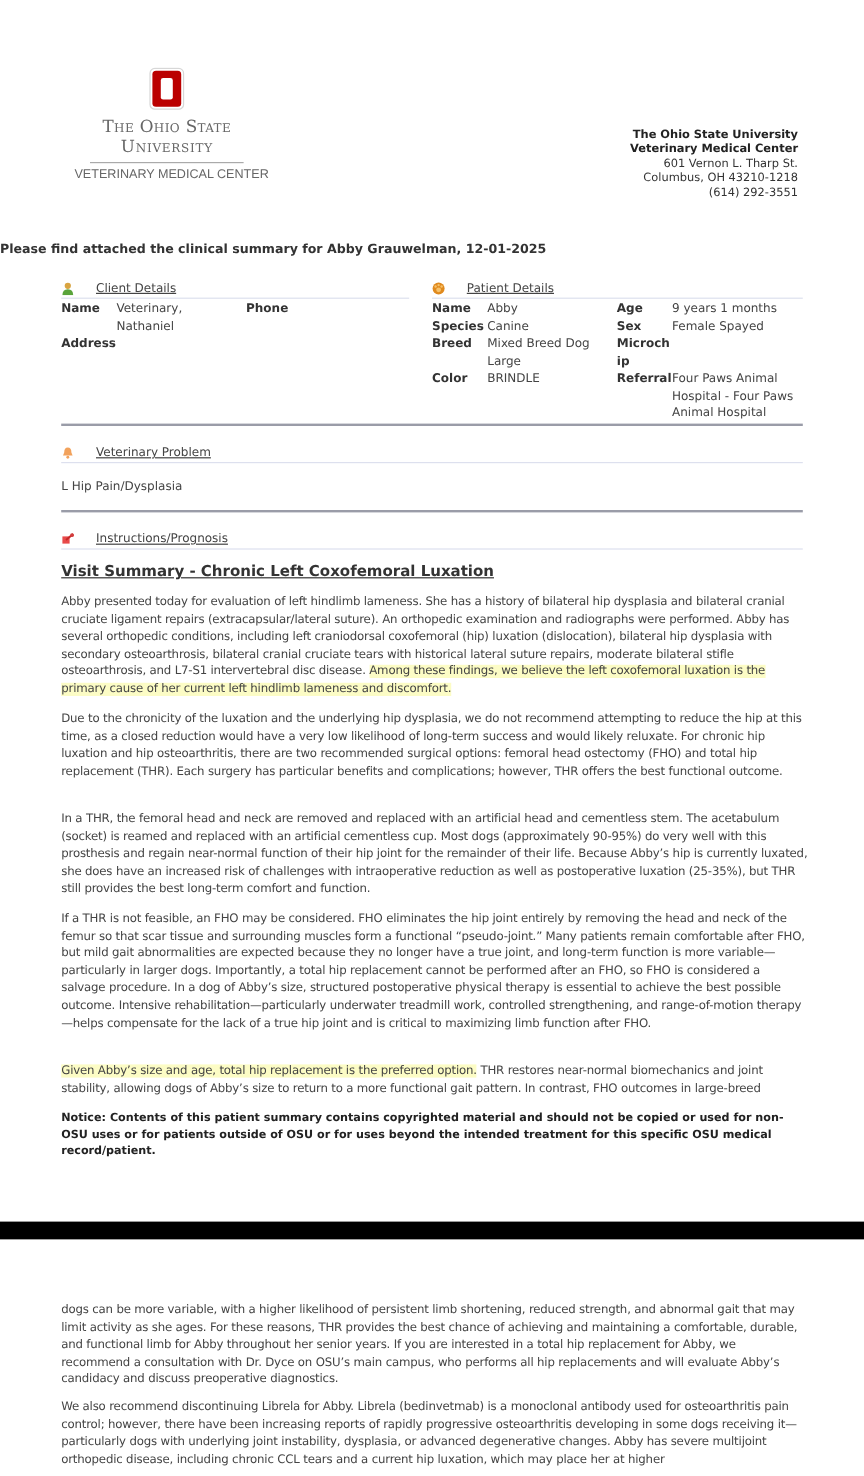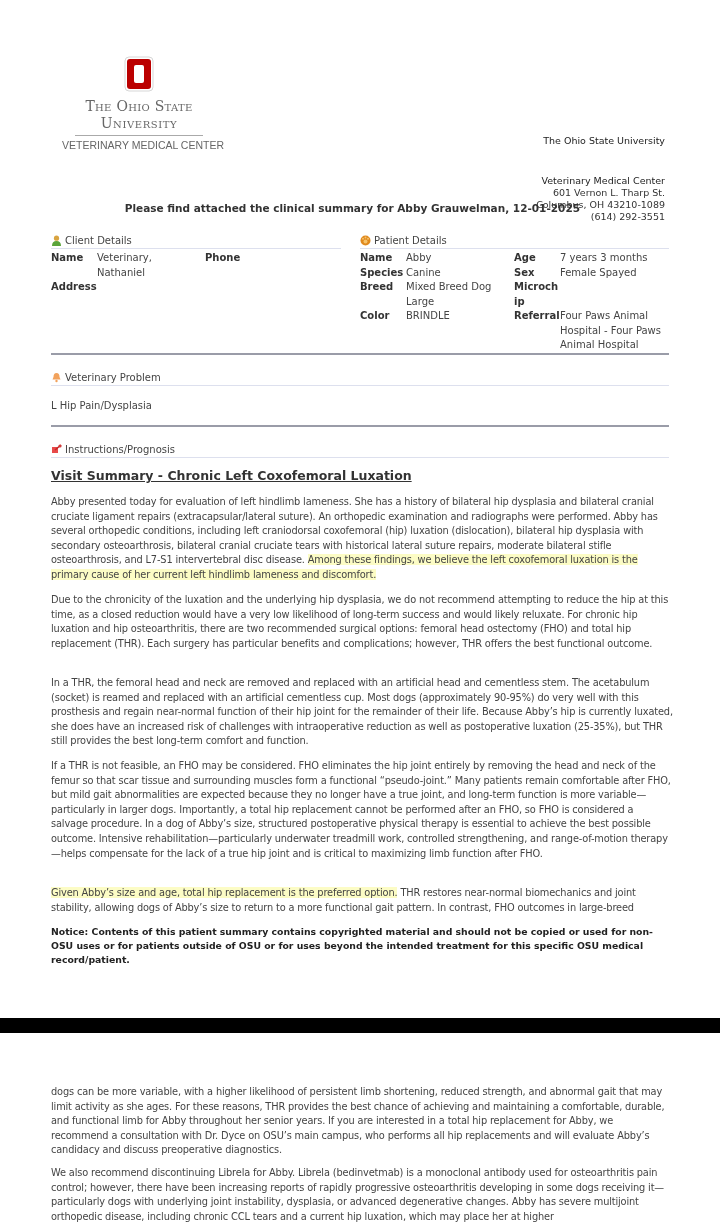"The Ohio State University" .address .b { font-weight: normal -> bold; margin-top: 28px -> none }
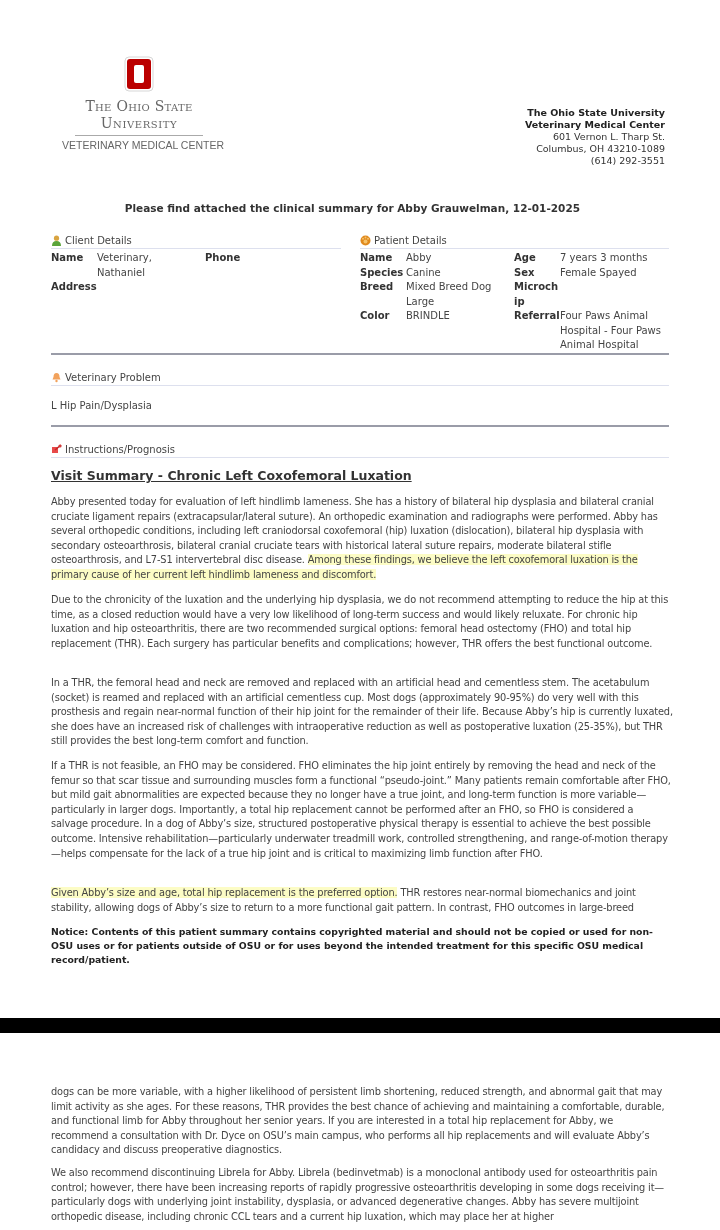"Columbus, OH 43210-1089" div { text: 43210-1089 -> 43210-1218 }
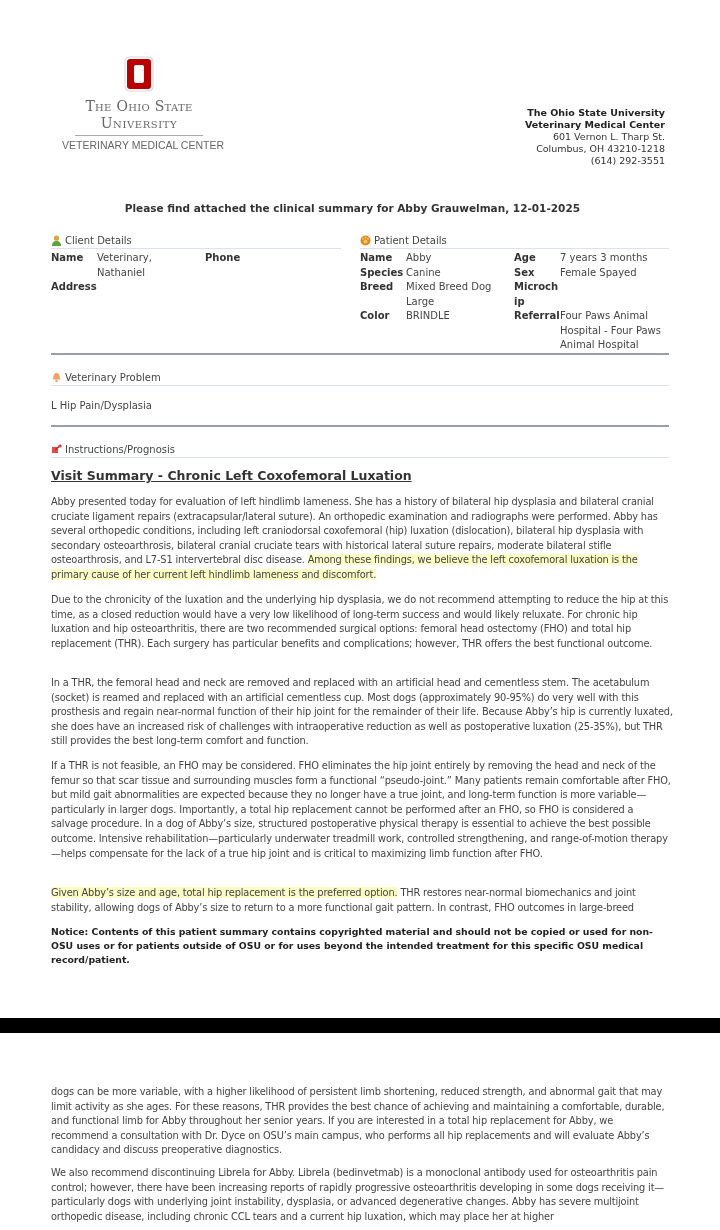"Please find attached the clinical" .heading { text-align: right -> left }
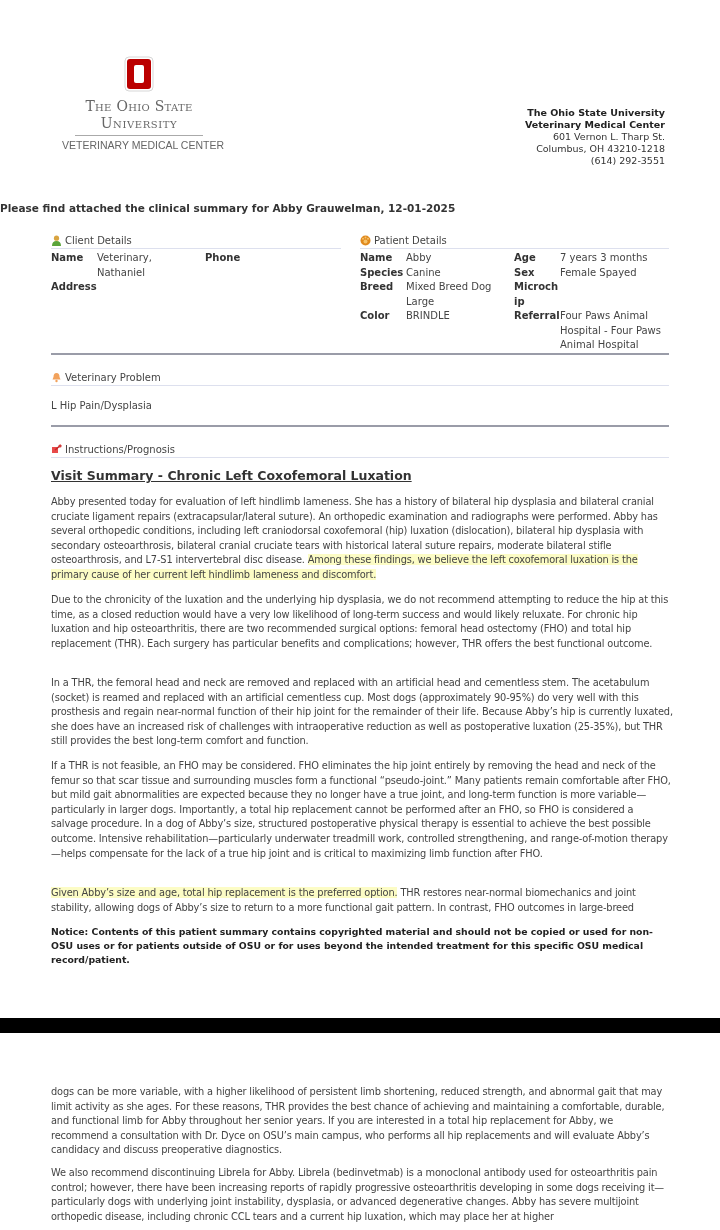"Client Details" .sec-title { gap: 3px -> 18px; text-decoration: none -> underline }
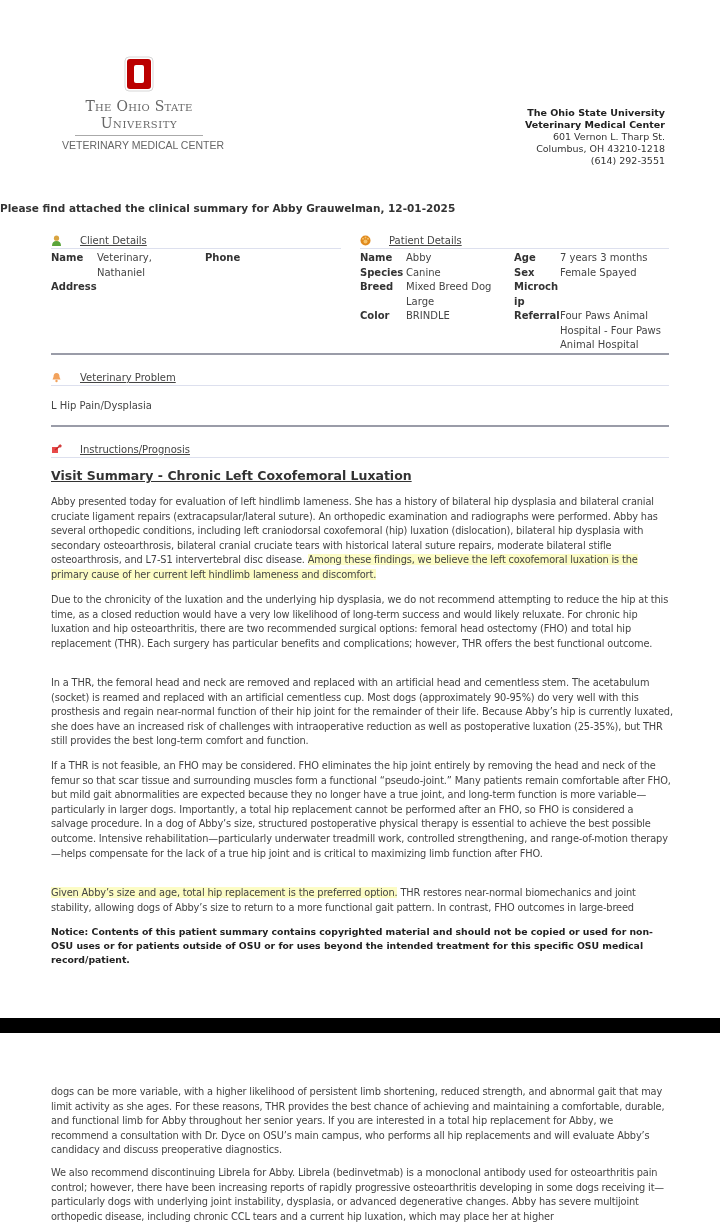"7 years 3 months" div { text: 7 years 3 -> 9 years 1 }
